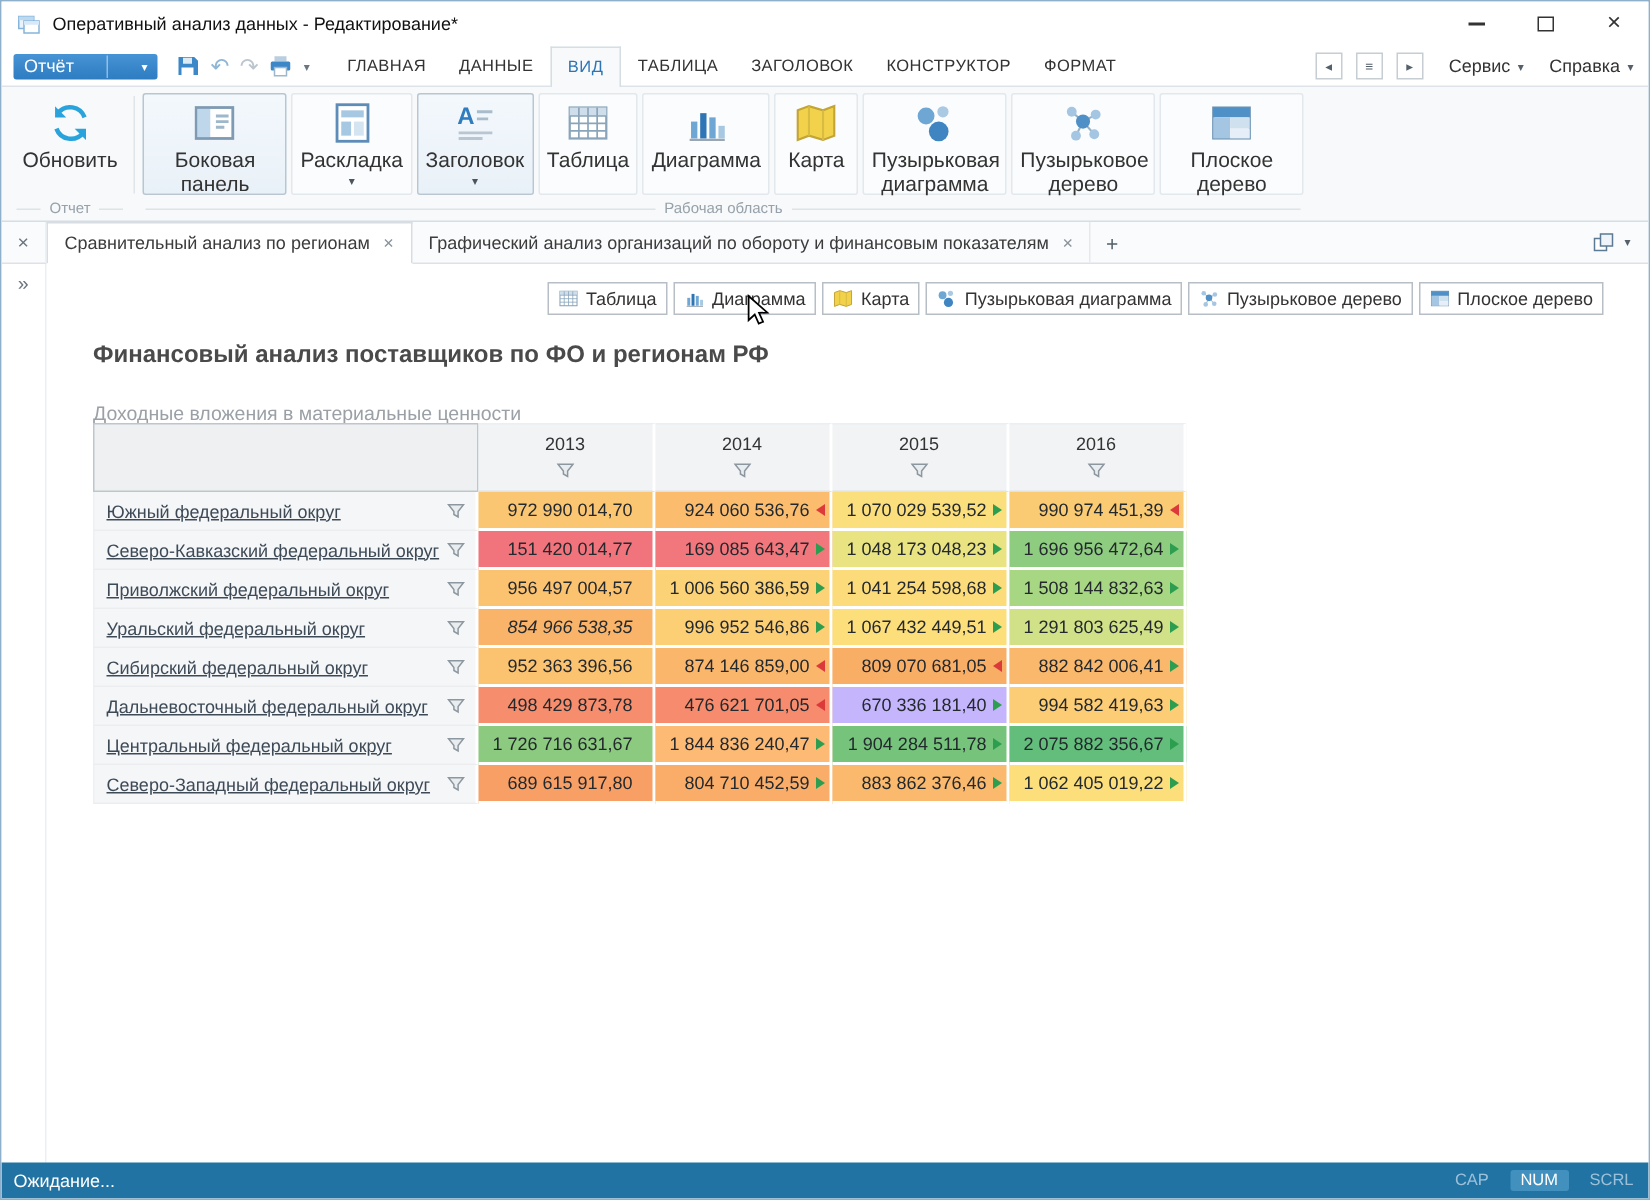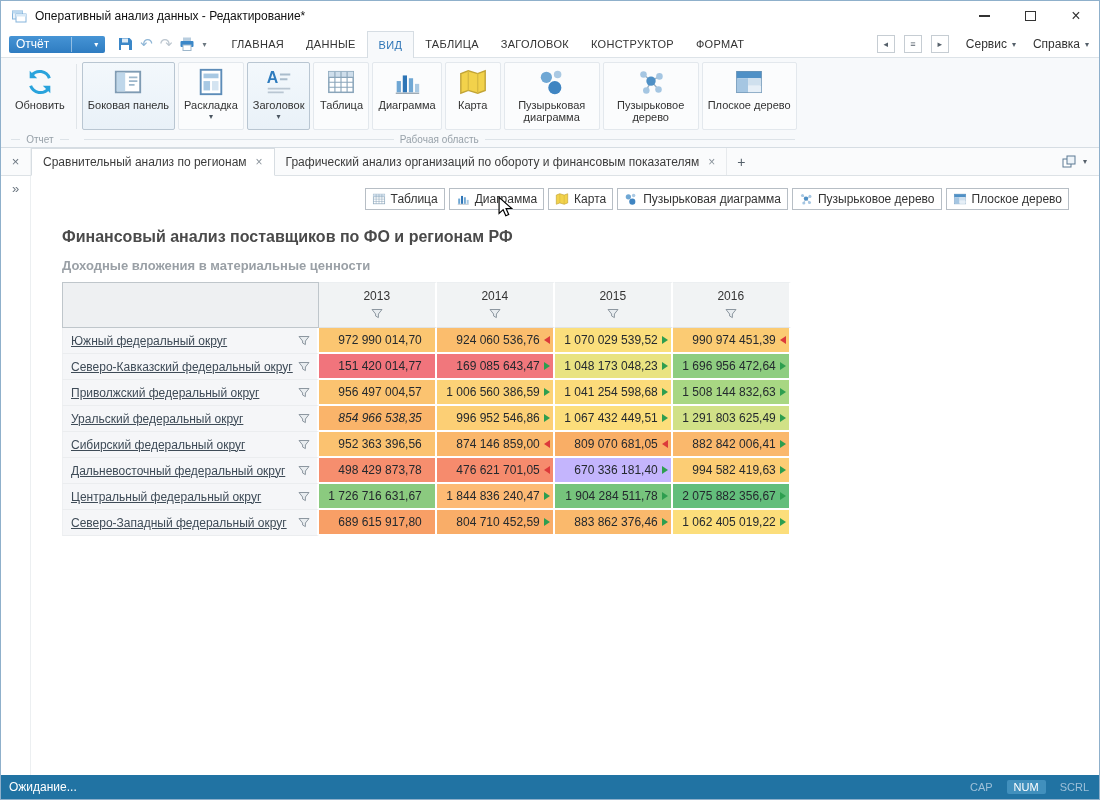"Обновить" .rlbl { font-size: 11px -> 14px }
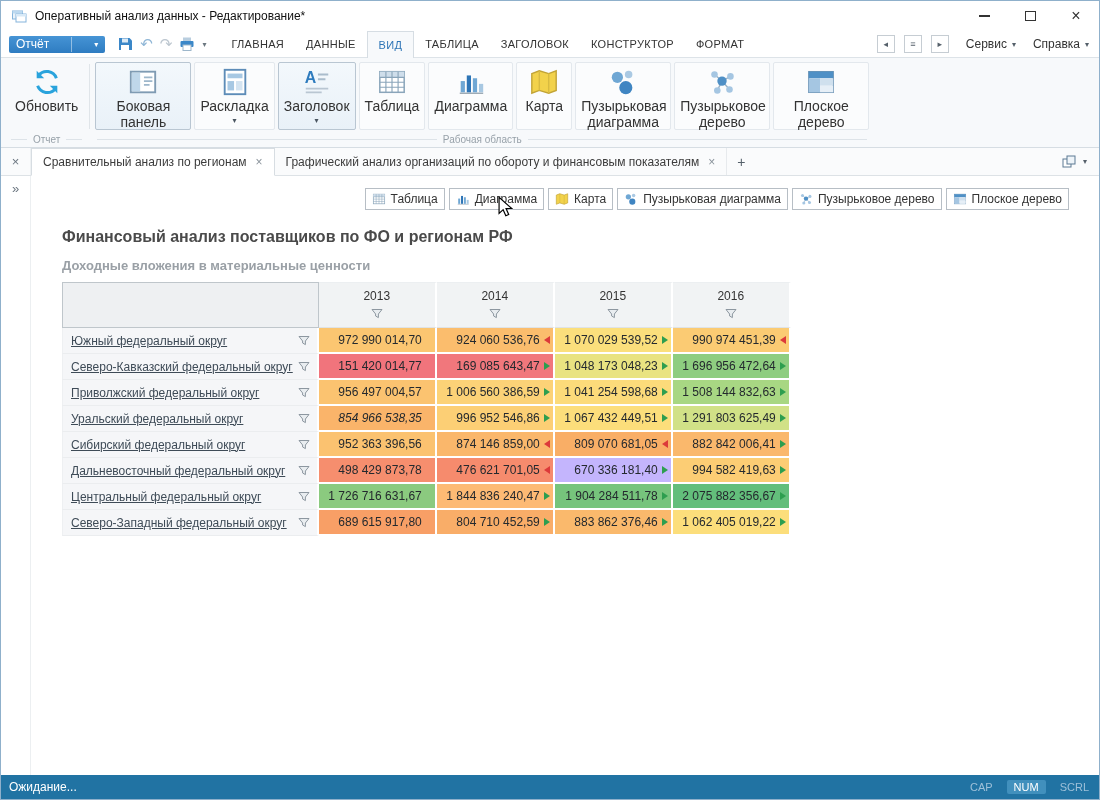"Доходные вложения в материальные" .report-subtitle { font-weight: bold -> normal; top: 82px -> 92px }
